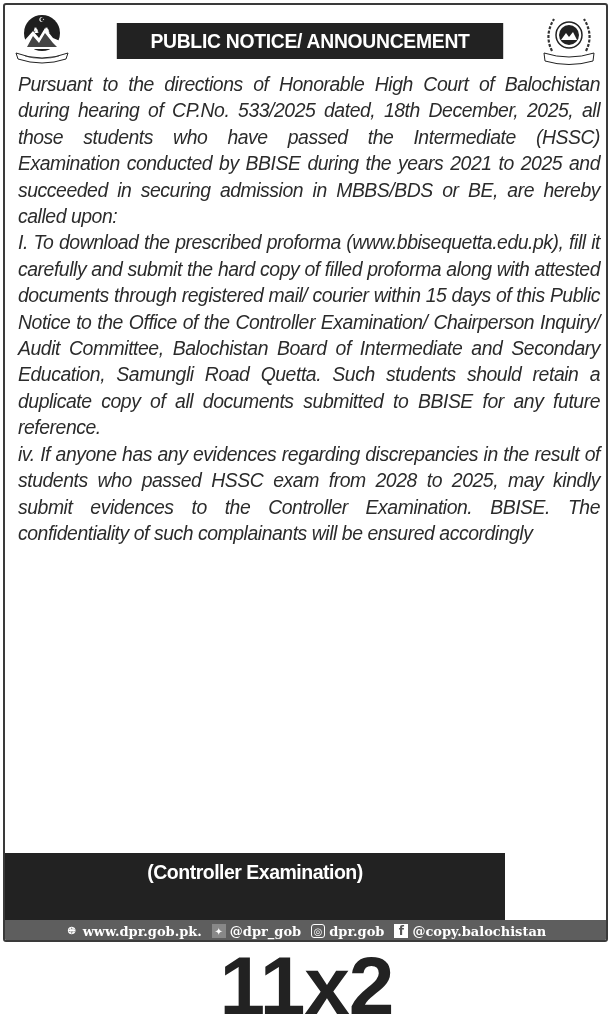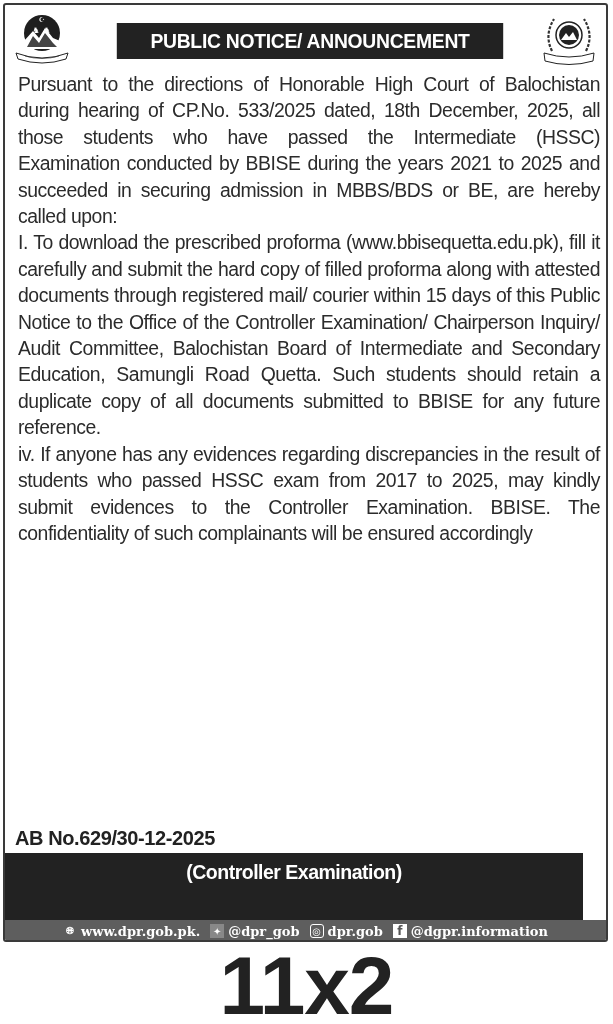"Pursuant to the directions of" .body-text p { font-style: none -> italic }
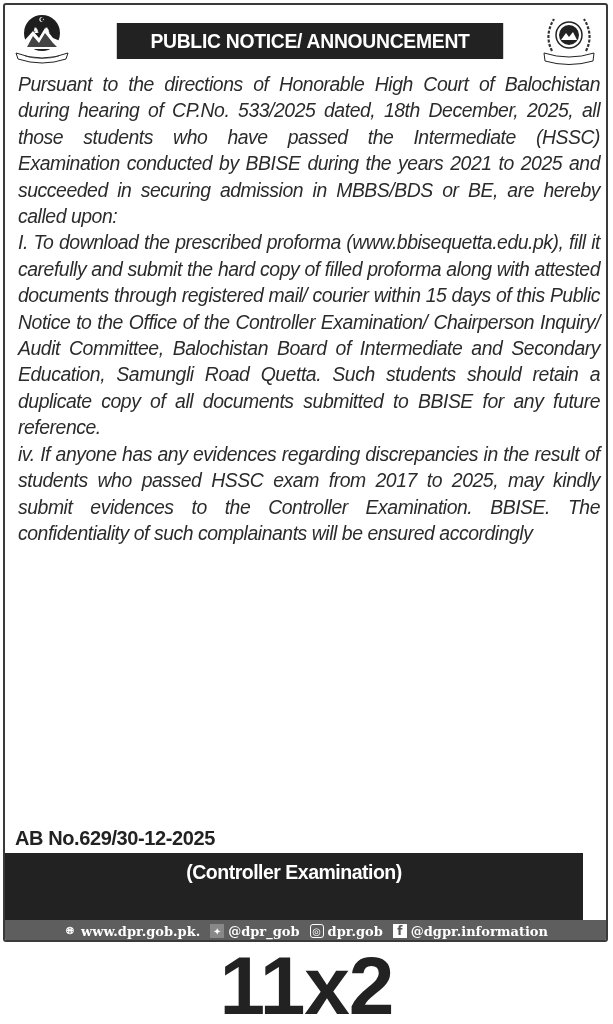"iv. If anyone has any" p { text: 2017 -> 2028 }
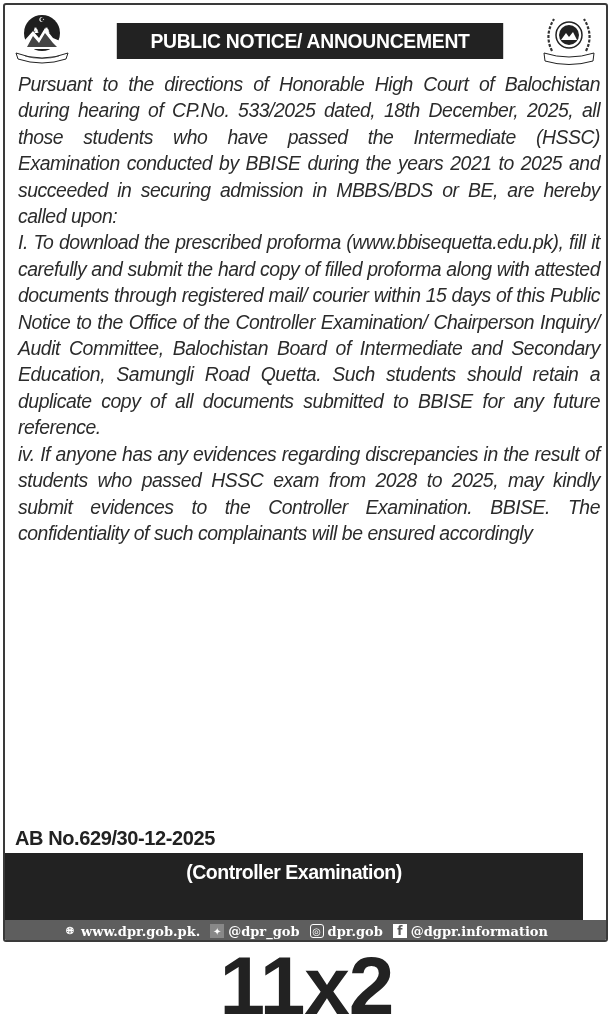"AB No.629/30-12-2025" div.ref { html: <div>AB No.629/30-12-2025</div> -> none }
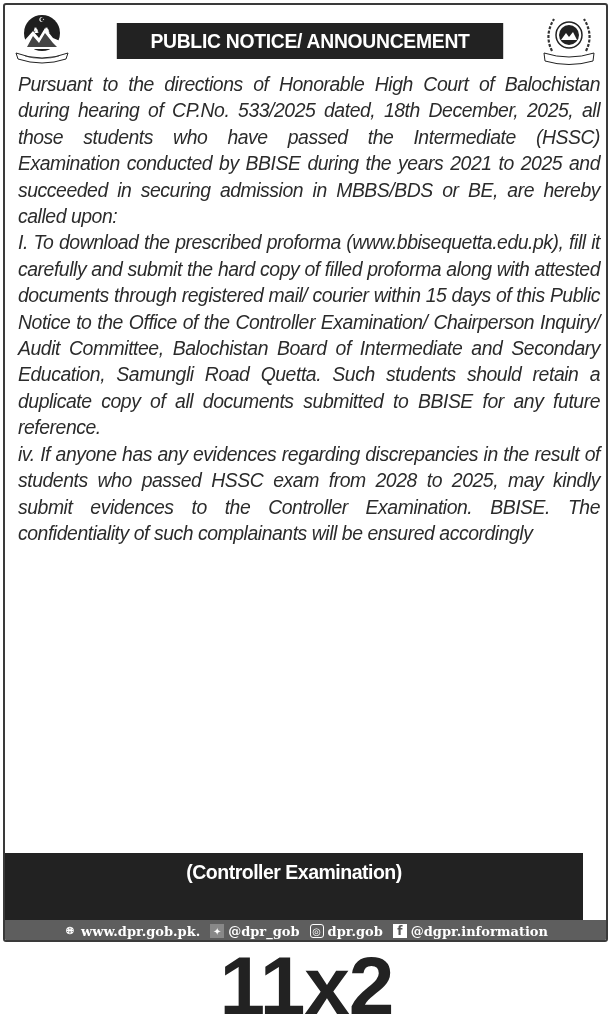"(Controller Examination)" .sig-bar { width: 578px -> 500px }
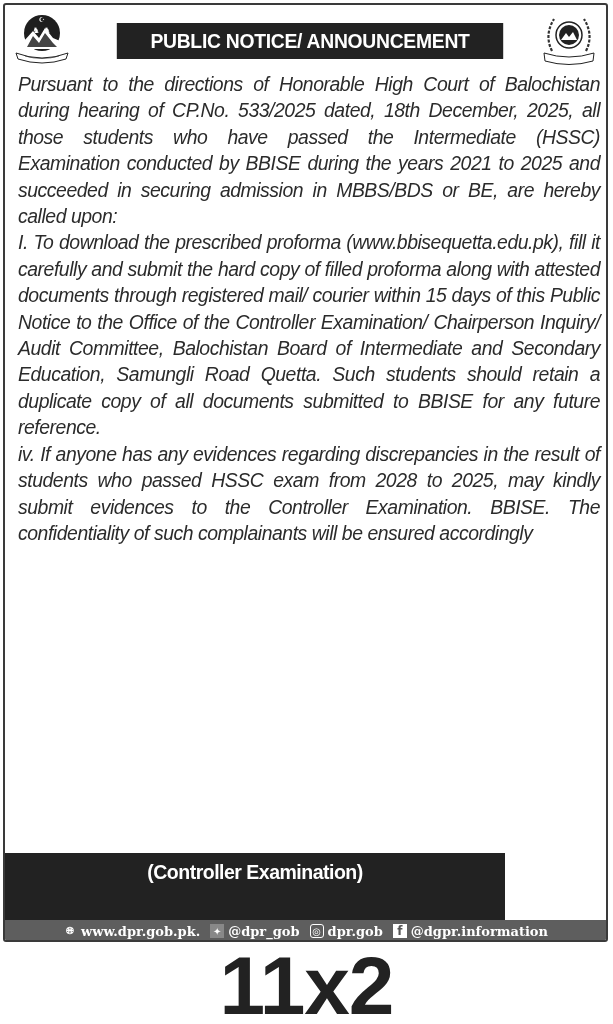"@dgpr.information" span { text: @dgpr.information -> @copy.balochistan }
